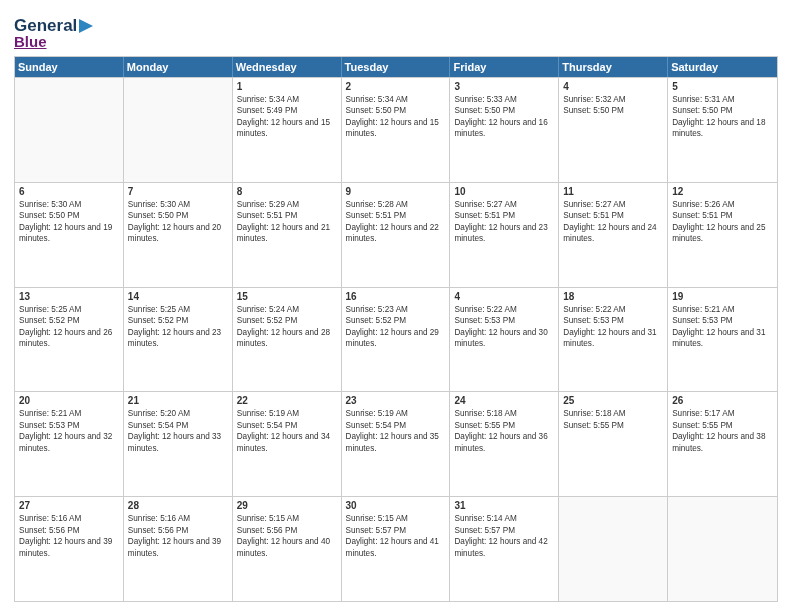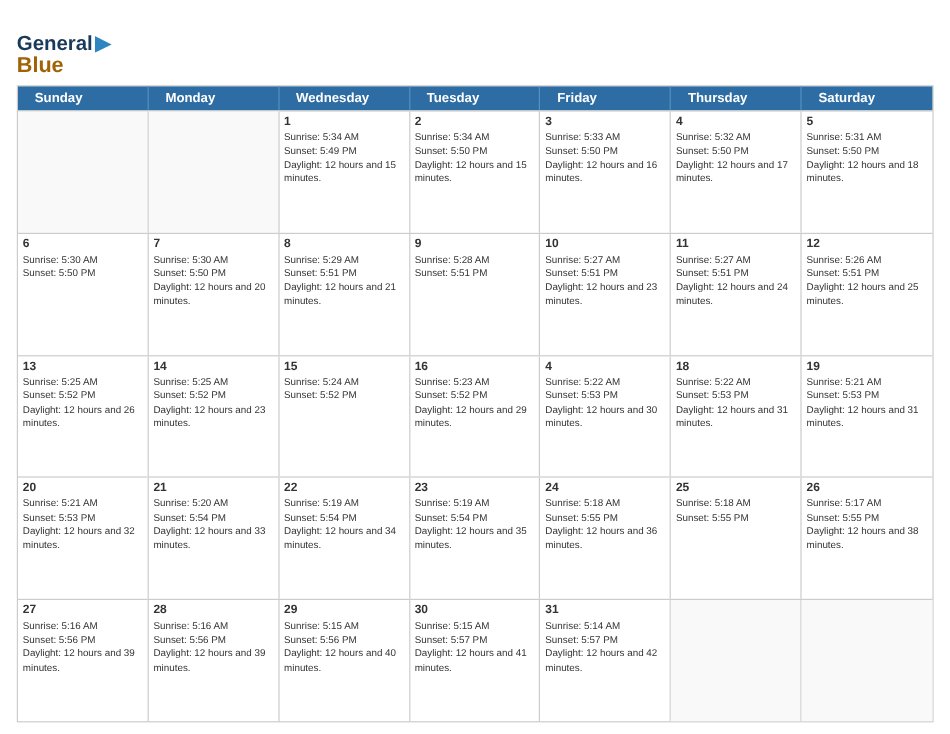"General" div { margin-top: 13px -> 2px }
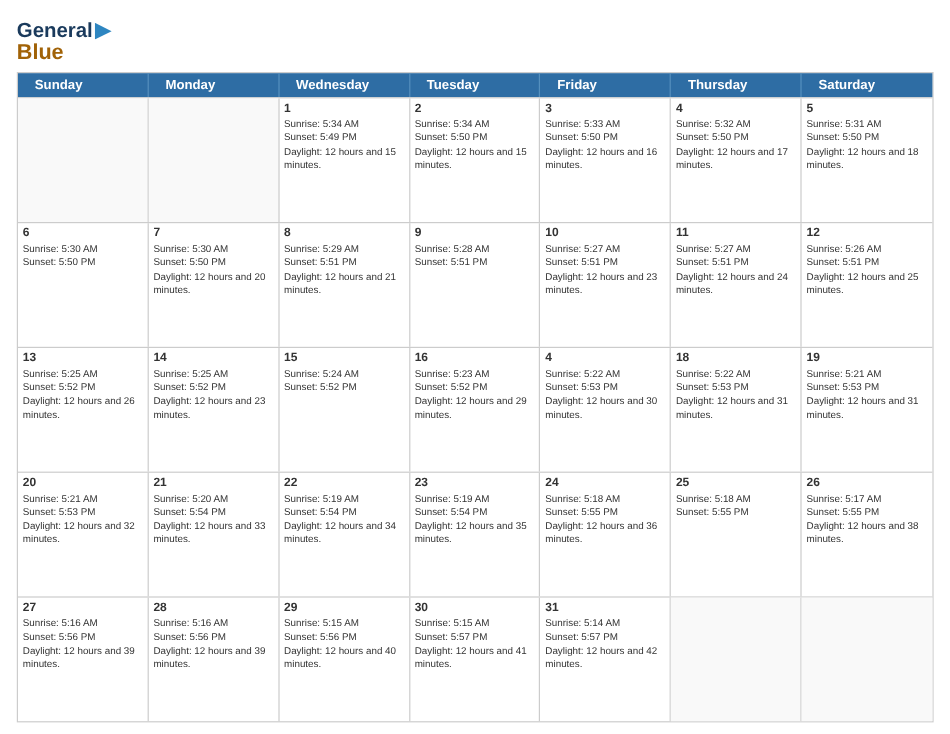"Blue" span { color: #a16207 -> #701a75; font-size: 18px -> 15px; text-decoration: none -> underline }
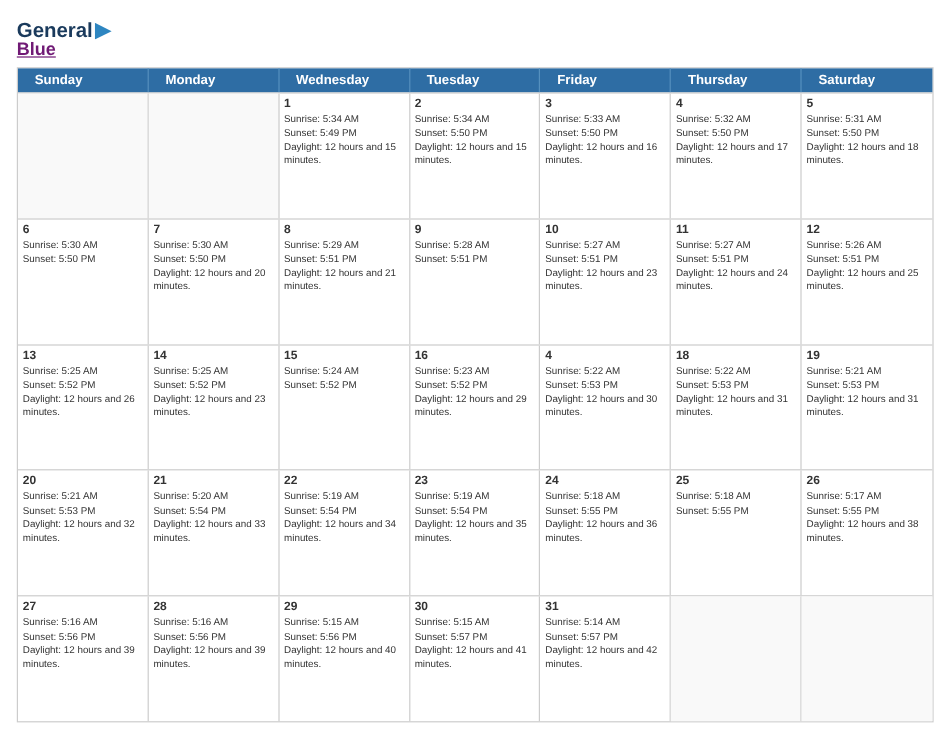"Sunday" .cal-header-cell { padding: 4px 14px -> 4px 3px }
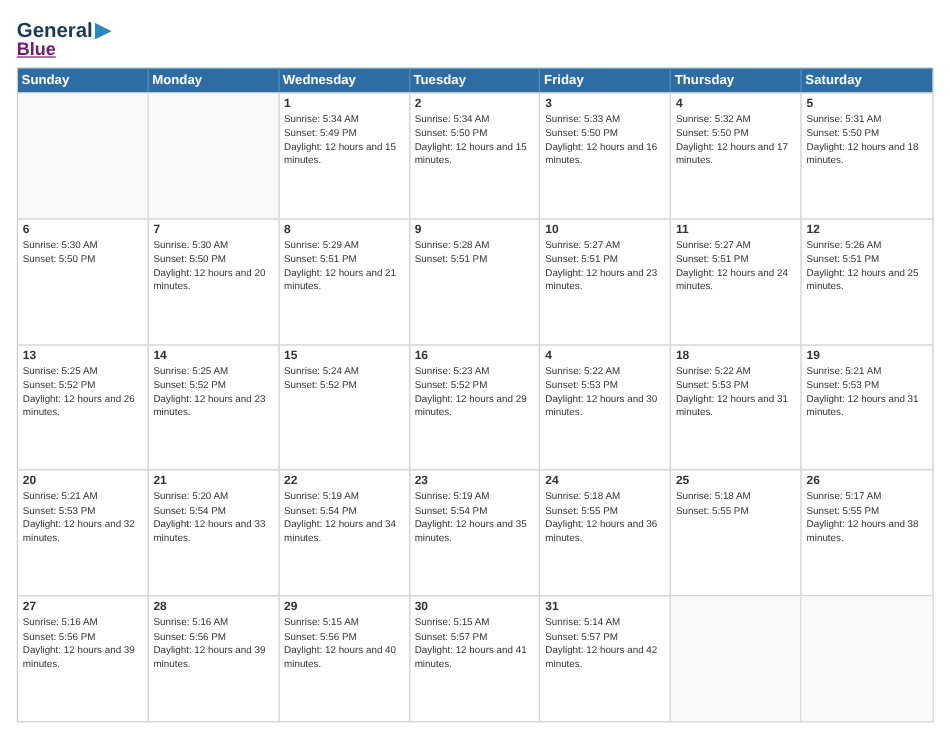"Daylight: 12 hours and 17" div.cell-line { html: <div>Daylight: 12 hours and 17 minutes.</div> -> none }
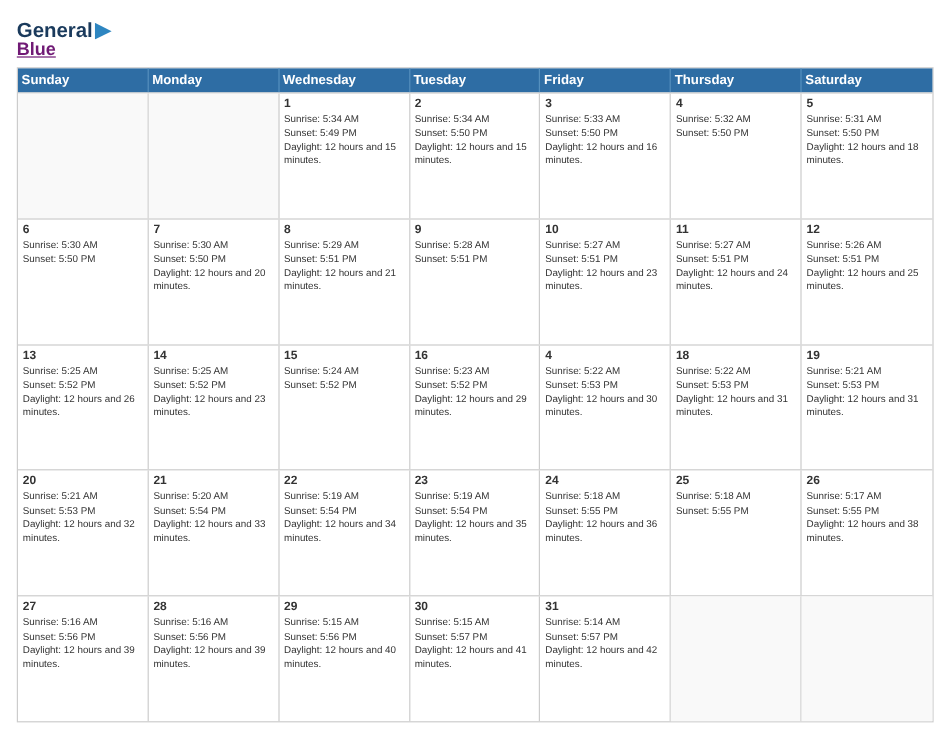"Daylight: 12 hours and 19" div.cell-line { html: none -> <div>Daylight: 12 hours and 19 minutes.</div> }
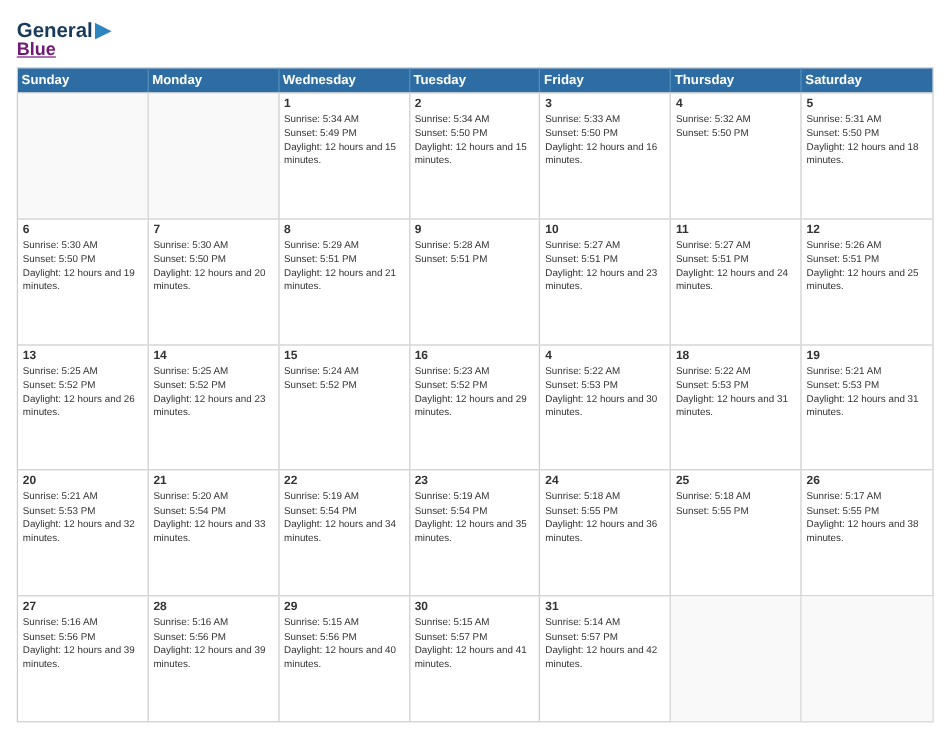"Daylight: 12 hours and 22" div.cell-line { html: none -> <div>Daylight: 12 hours and 22 minutes.</div> }
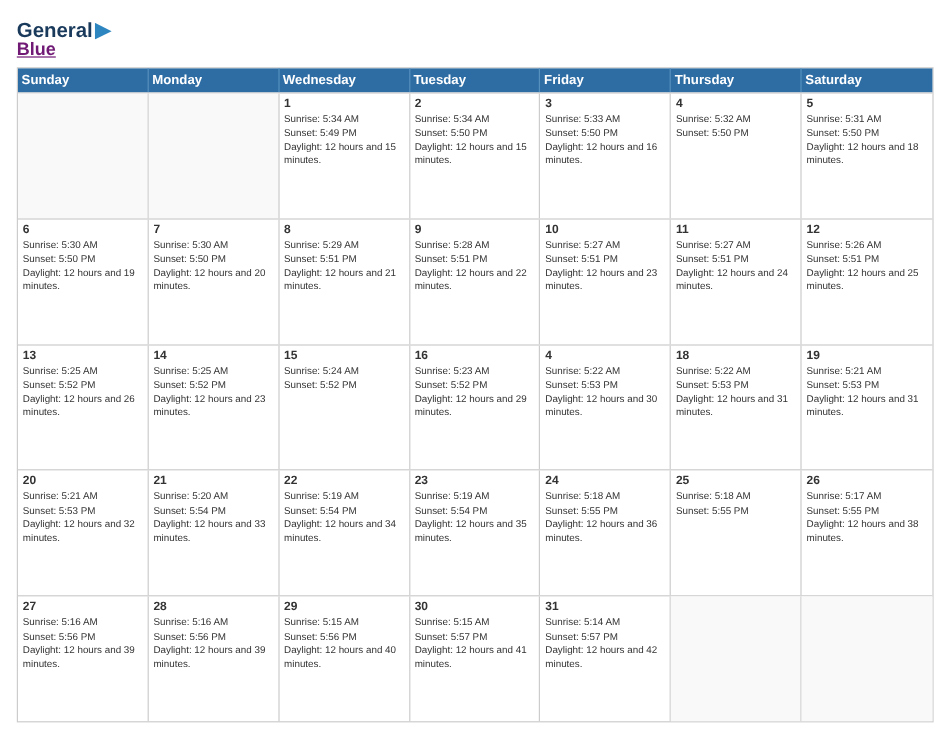"Daylight: 12 hours and 28" div.cell-line { html: none -> <div>Daylight: 12 hours and 28 minutes.</div> }
